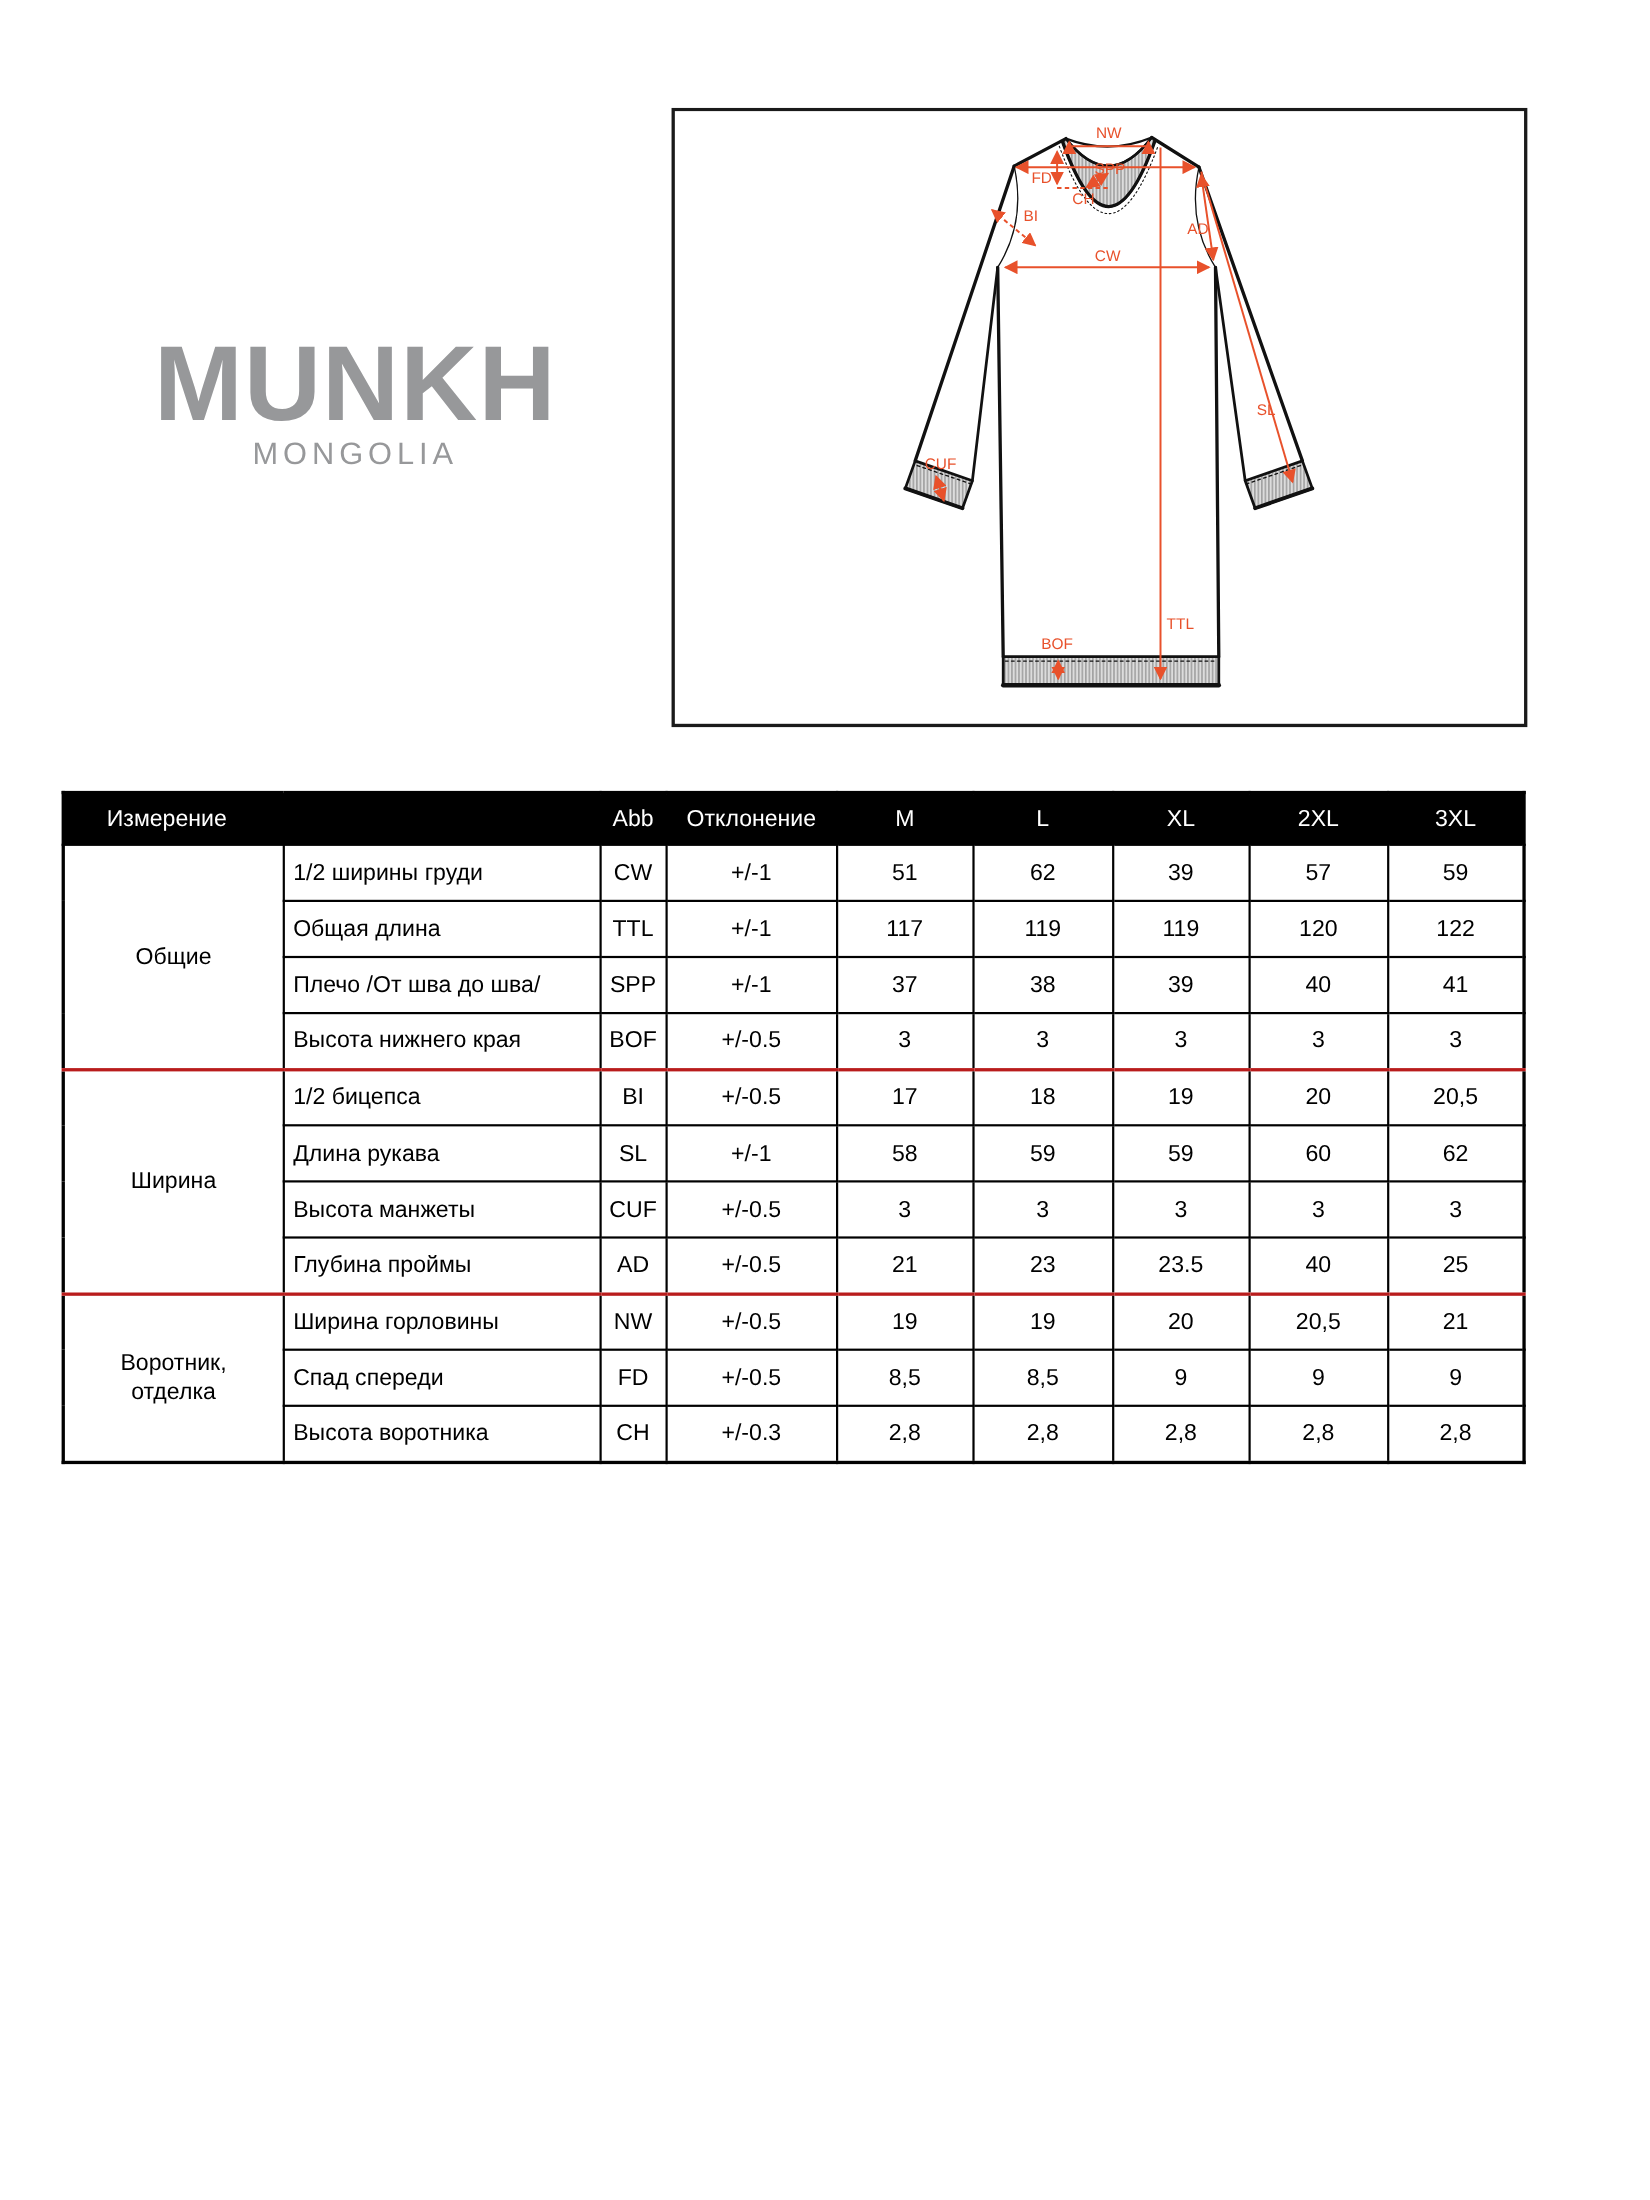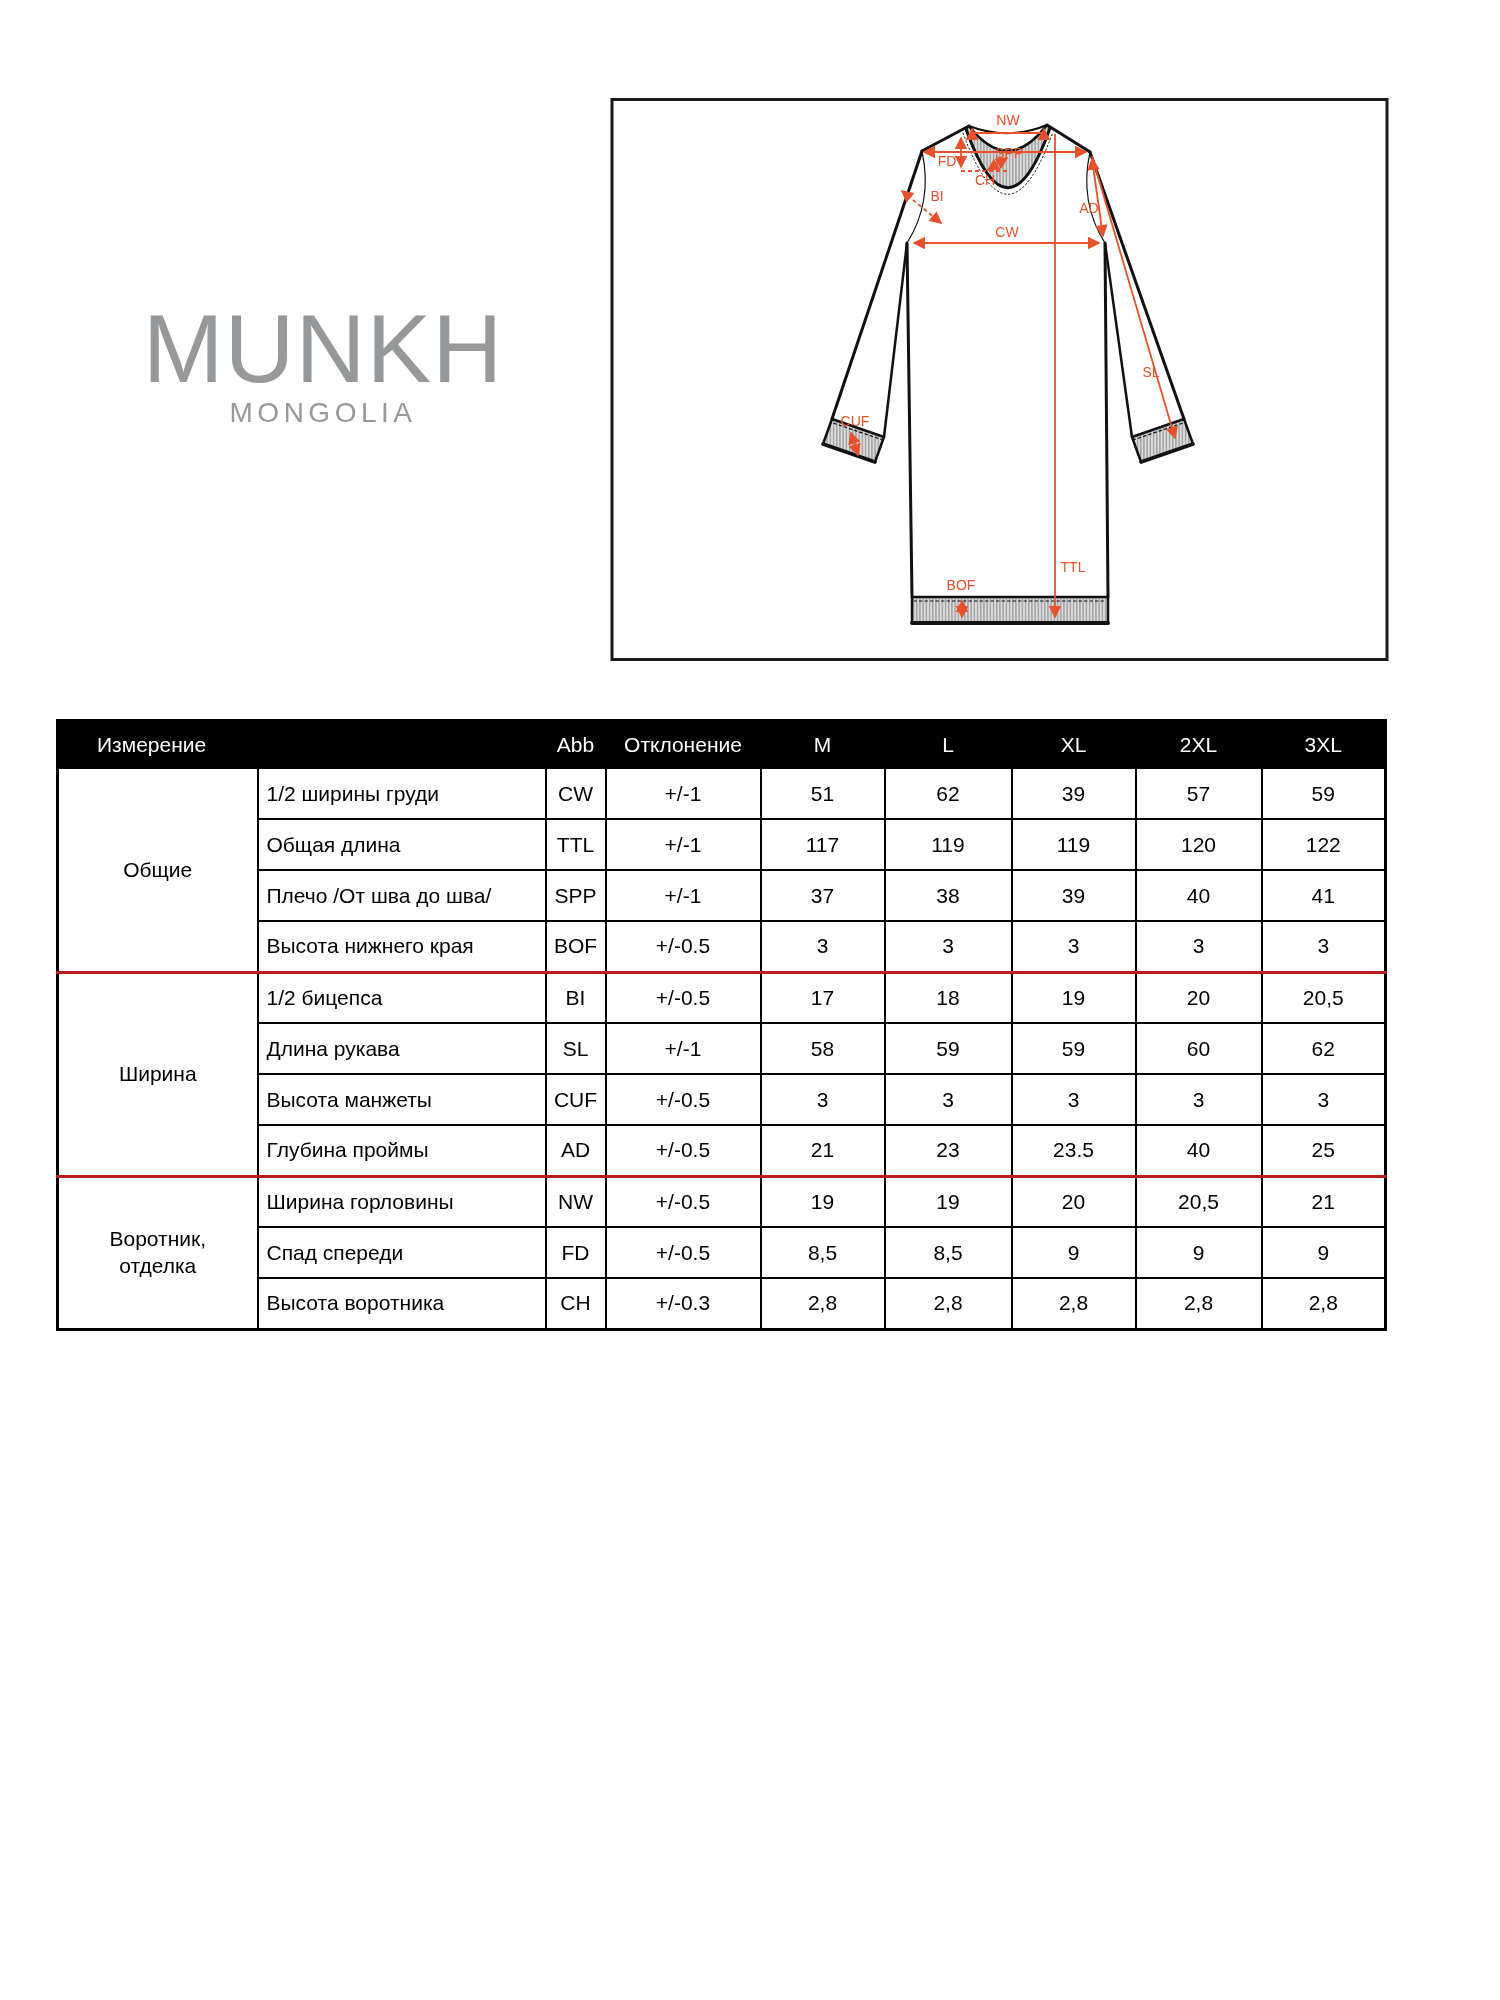"MUNKH" .logo-name { font-weight: 400 -> 700 }
